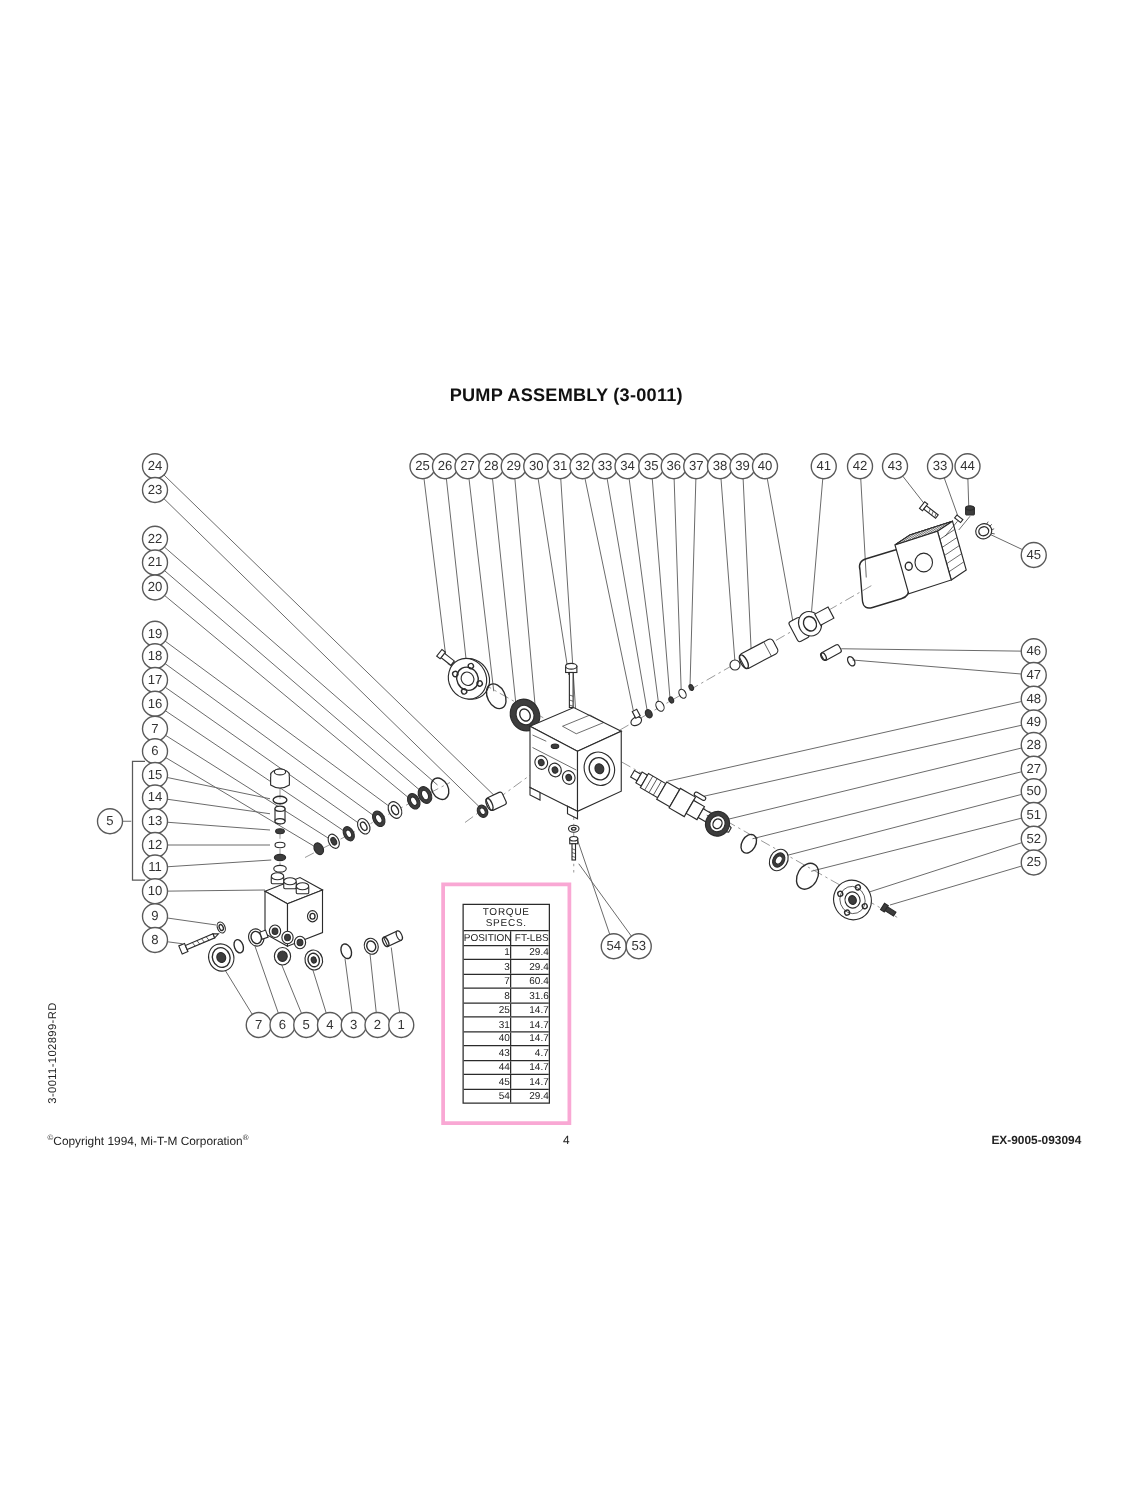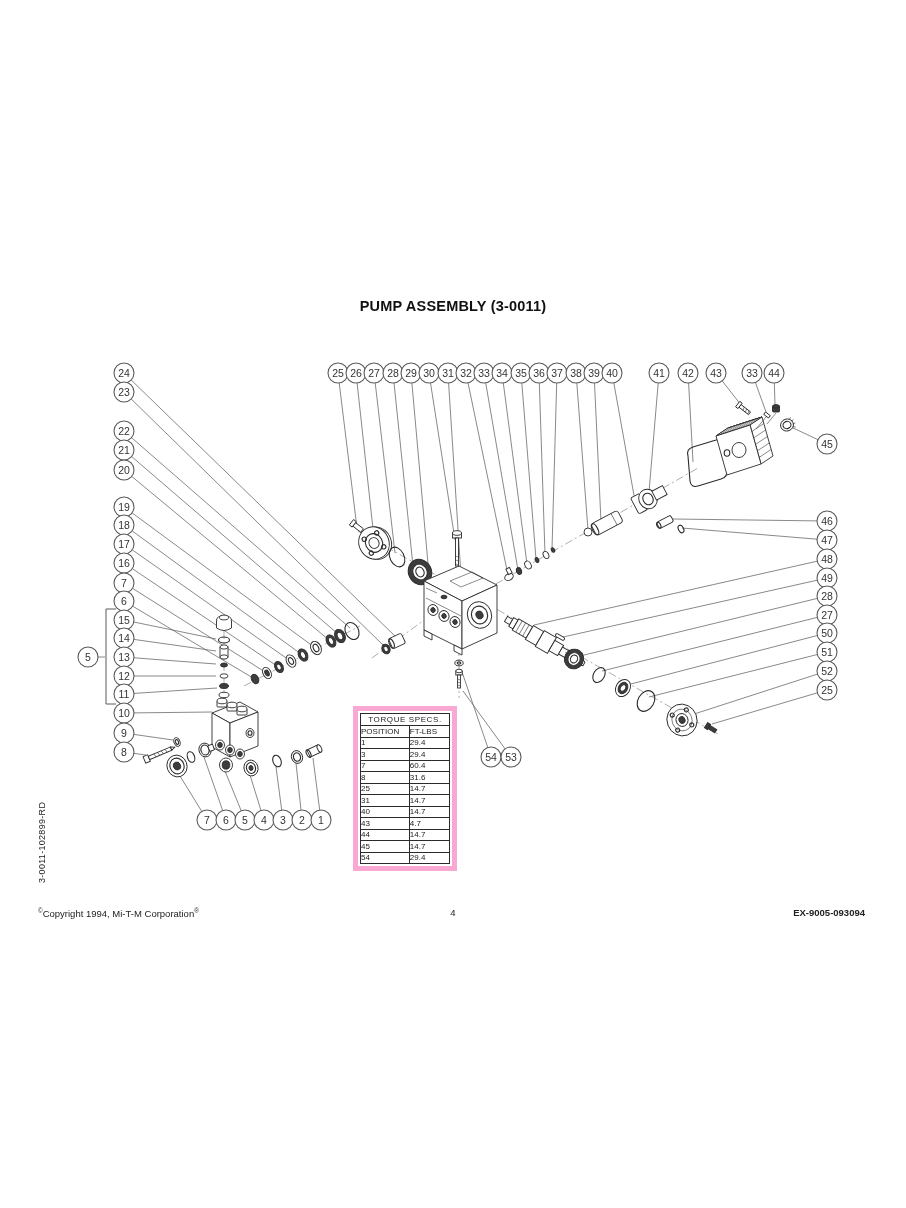"PUMP ASSEMBLY (3-0011)" .title { top: 298px -> 309px }
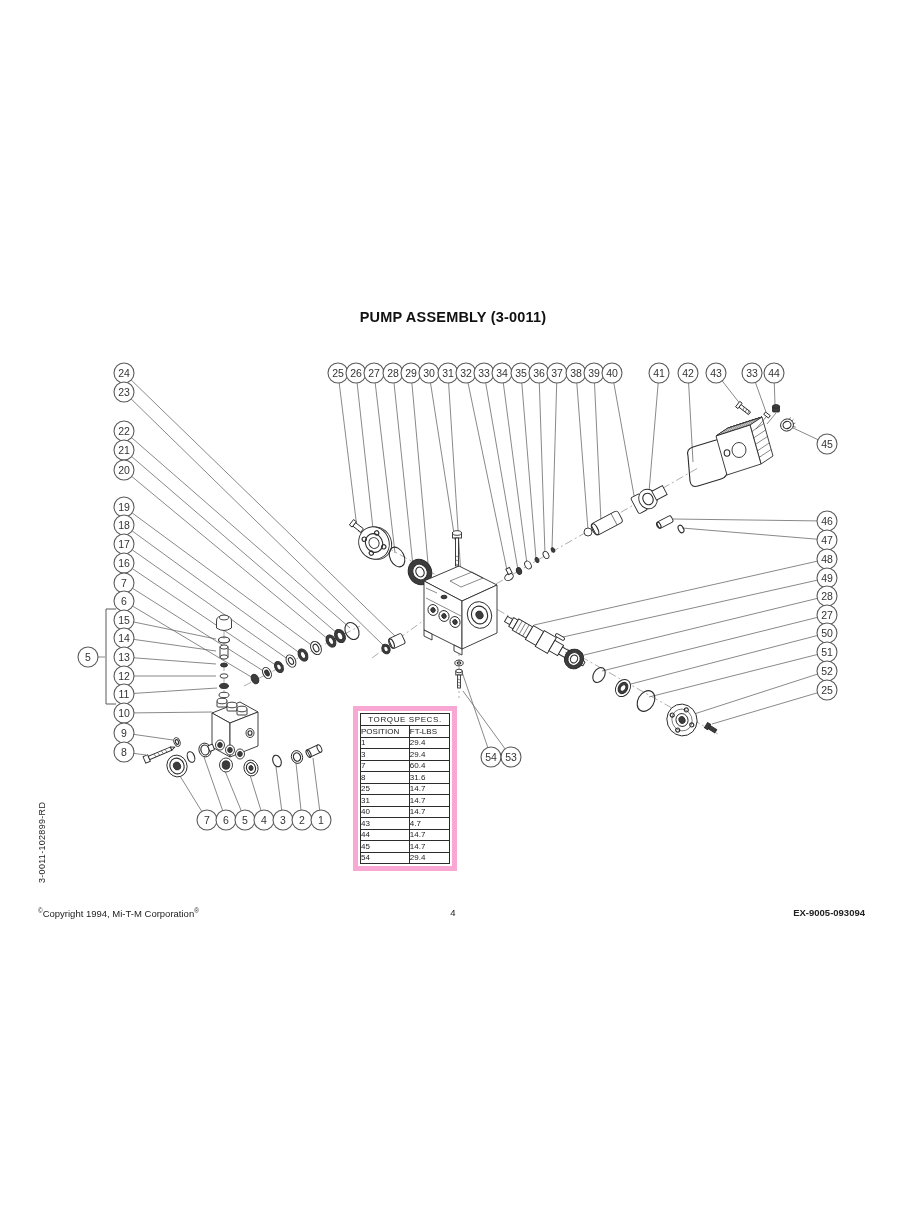"TORQUE SPECS." .torque-table { border: 5px solid #f9a8d4 -> 3px solid #f9a8d4; padding: 2px -> 14px }
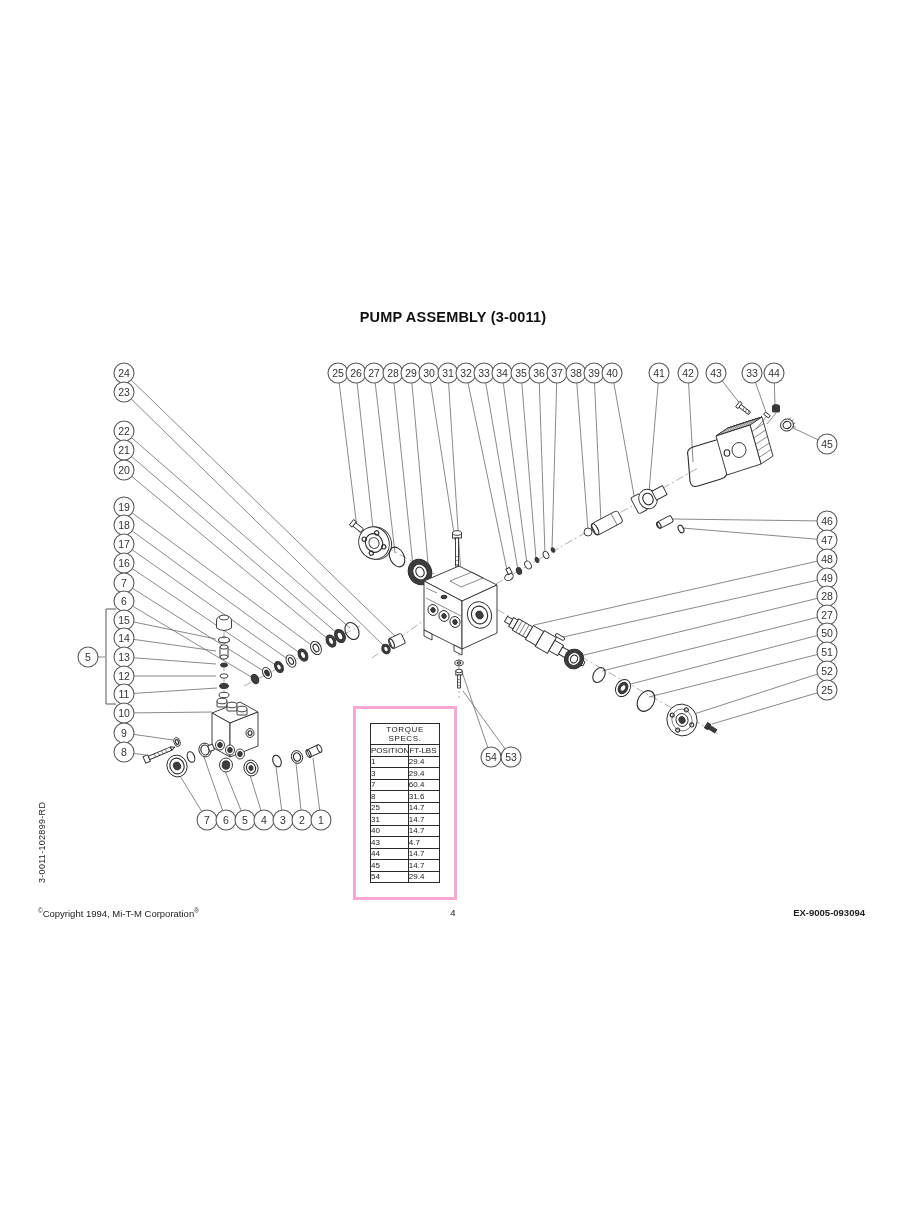"POSITION" .tt-row span { text-align: left -> right }
